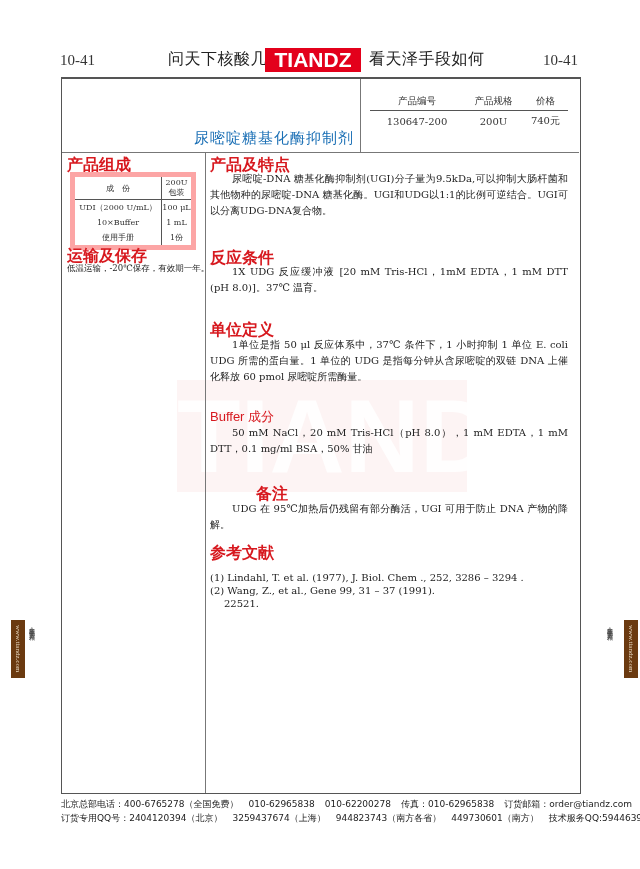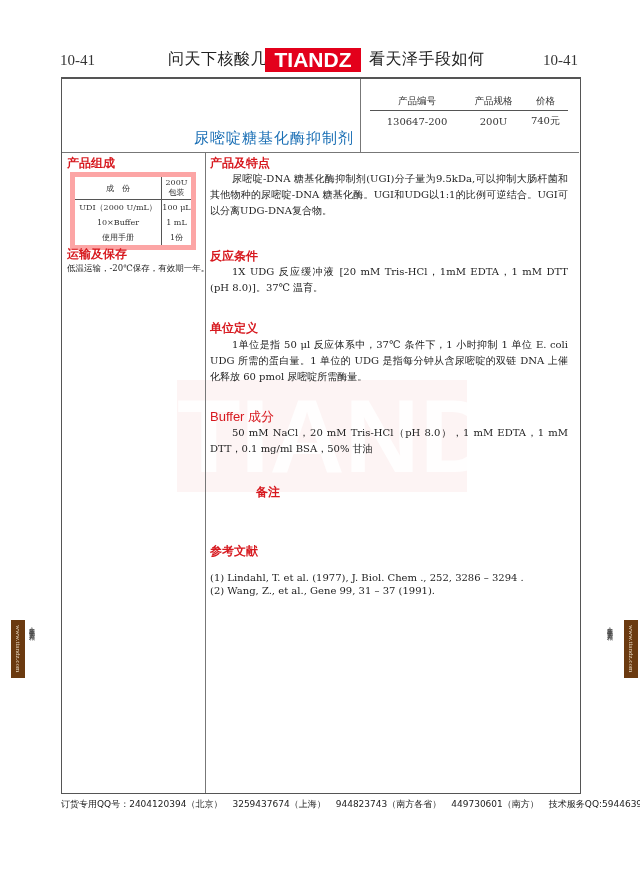"产品组成" .sec-head { font-size: 12px -> 16px }
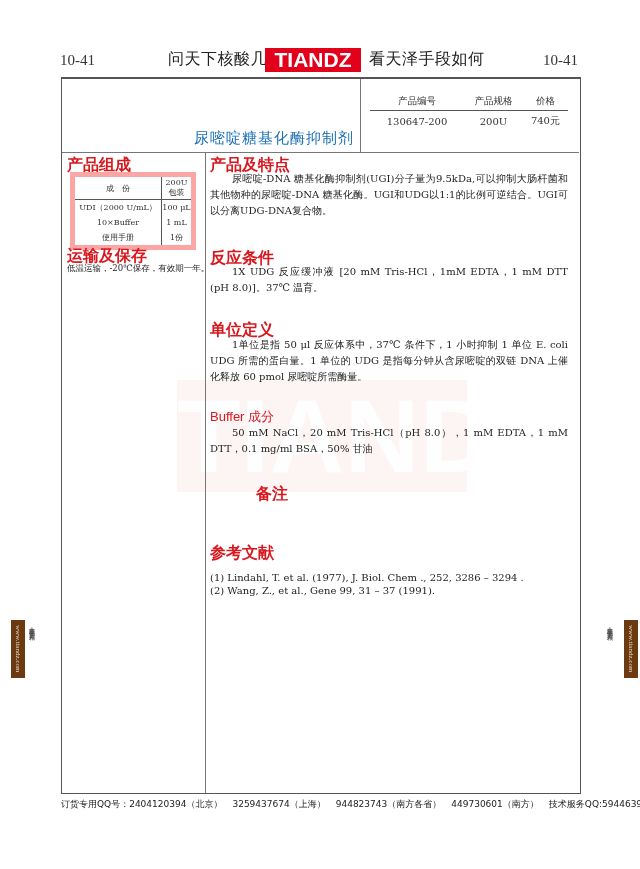"UDG 在 95℃加热后仍残留有部分酶活，UGI 可用于防止 DNA" div.para { html: none -> <div>UDG 在 95℃加热后仍残留有部分酶活，UGI 可用于防止 DNA 产物的降解。</div> }
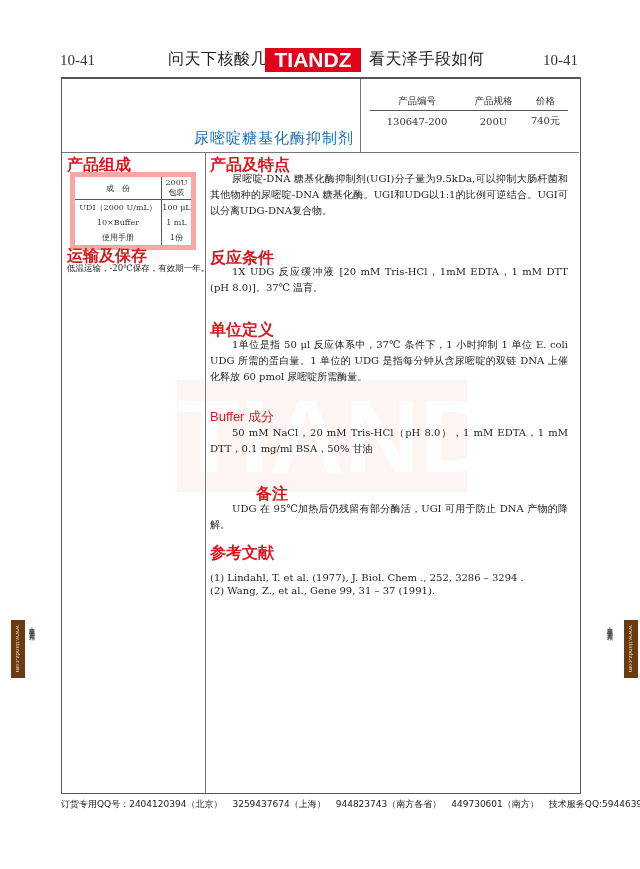"22521." div { html: none -> <div>22521.</div> }
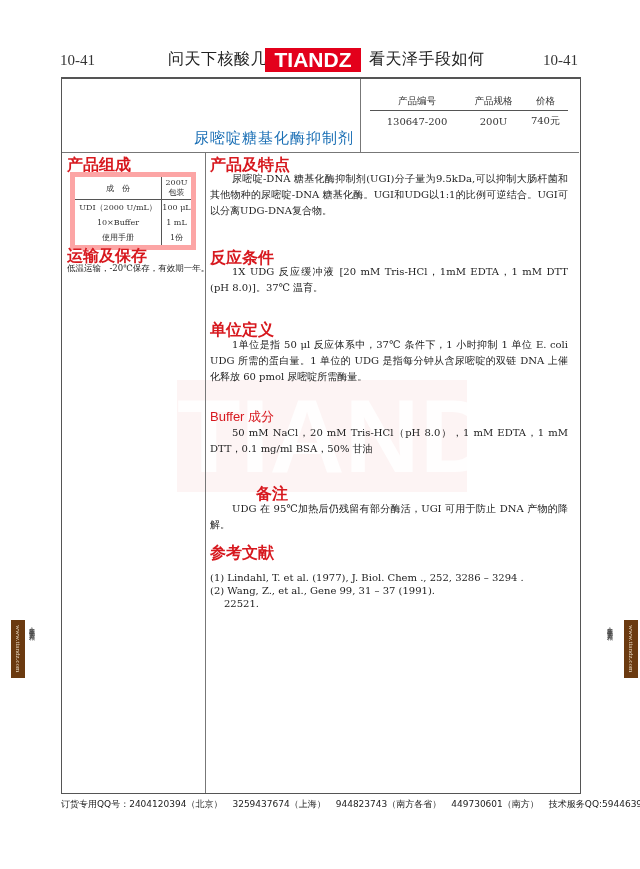"北京总部电话：400-6765278（全国免费） 010-62965838" div.line { html: none -> <div> <span>北京总部电话：</span><span>400-6765278（全国免费）</span><span></span><span>010-62965838</span><span></span><span>010-62200278</span><span></span><span>传真：010-62965838</span><span></span><span>订货邮箱：order@tiandz.com</span> </div> }
